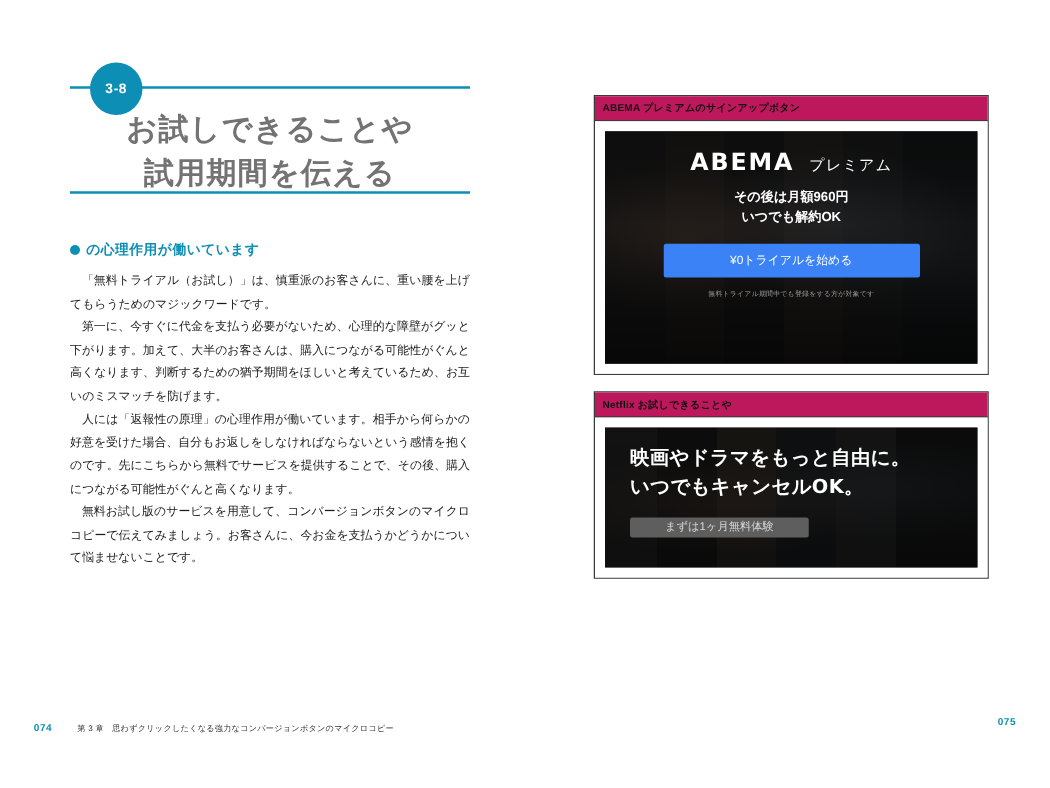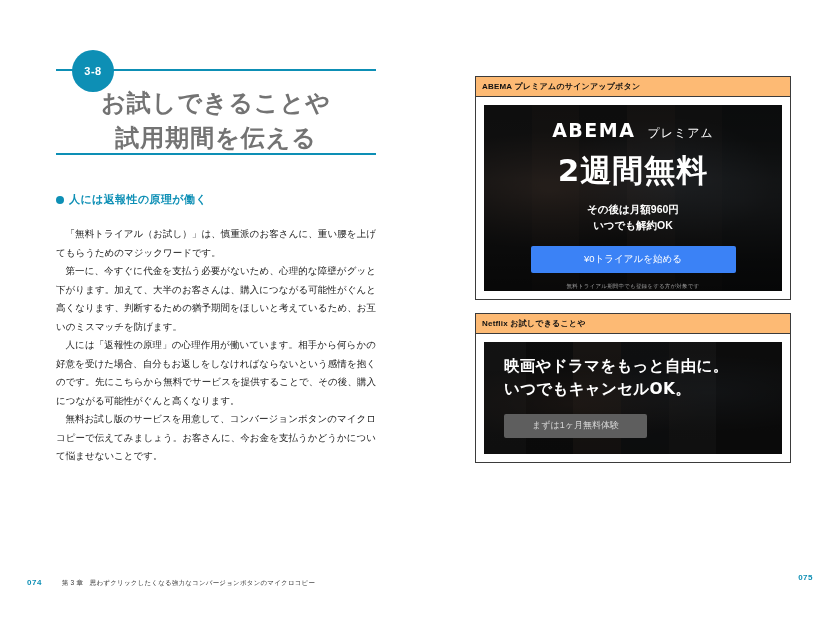"ABEMA プレミアムのサインアップボタン" .figure-caption { background: #fdba74 -> #be185d }
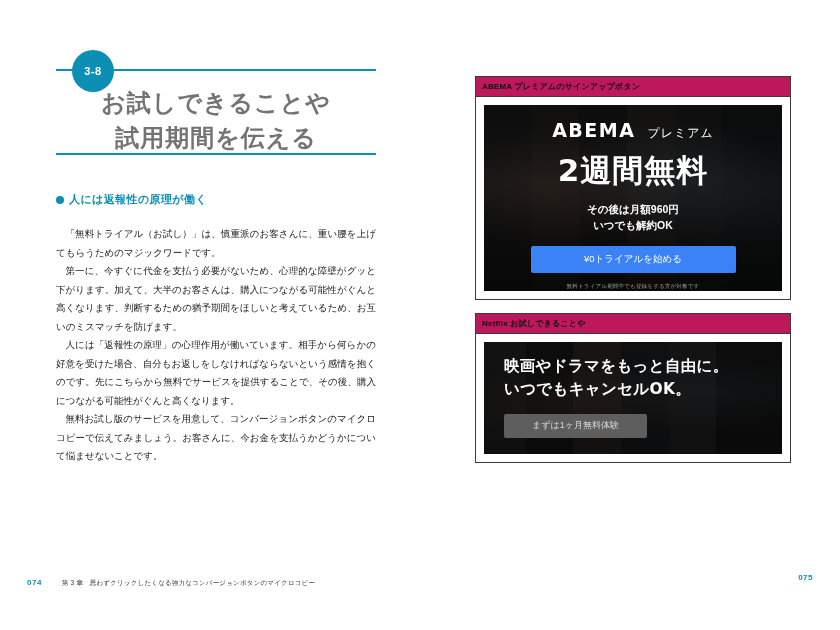"2週間無料" div.abema-headline { html: <div>2週間無料</div> -> none }
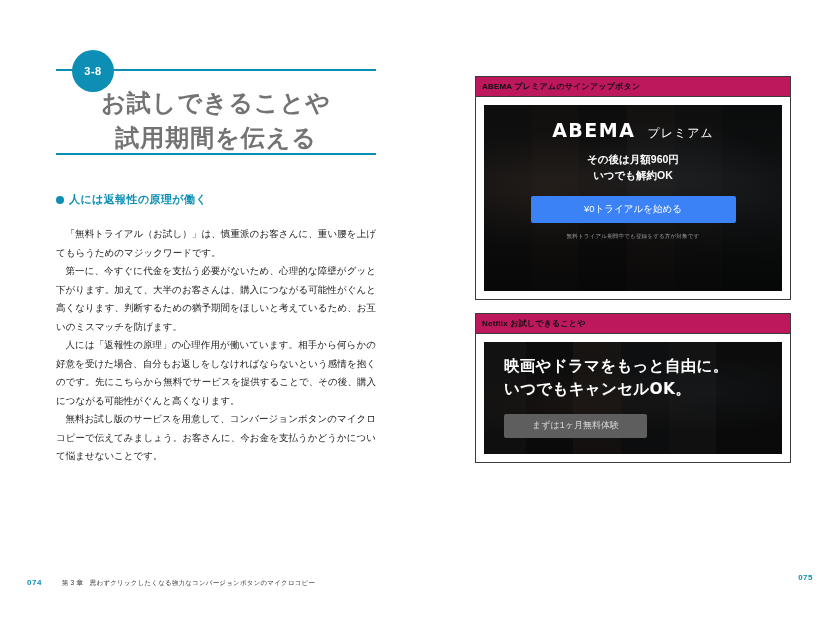"人には返報性の原理が働く" span { text: 人には返報性の原理が働く -> の心理作用が働いています }
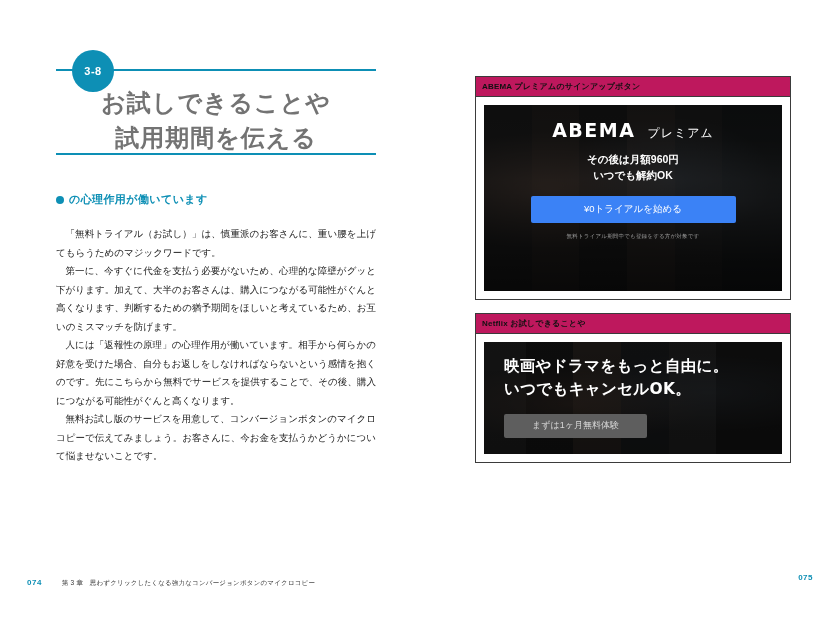"「無料トライアル（お試し）」は、慎重派のお客さんに、重い腰を上げてもらうためのマ" .body-copy { top: 225px -> 216px }
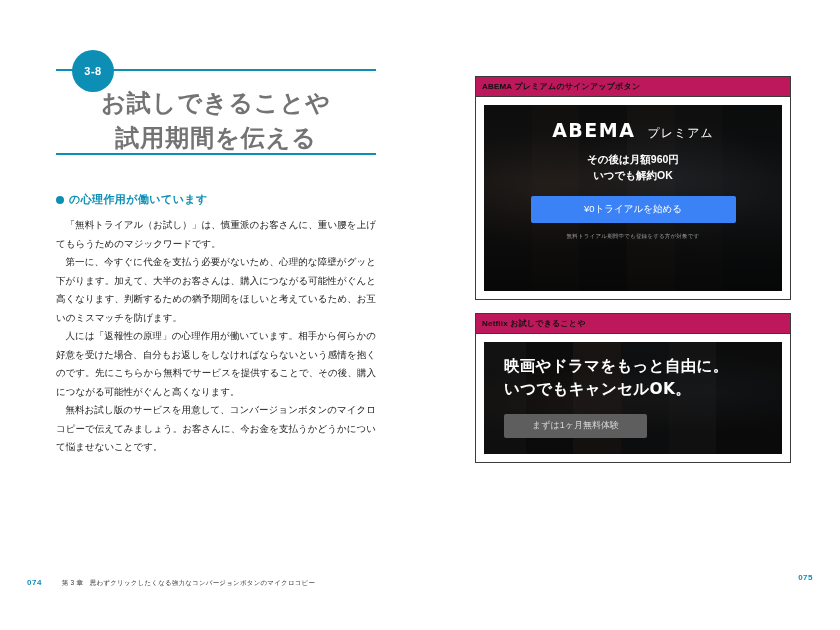"まずは1ヶ月無料体験" .netflix-cta { height: 24px -> 16px }
